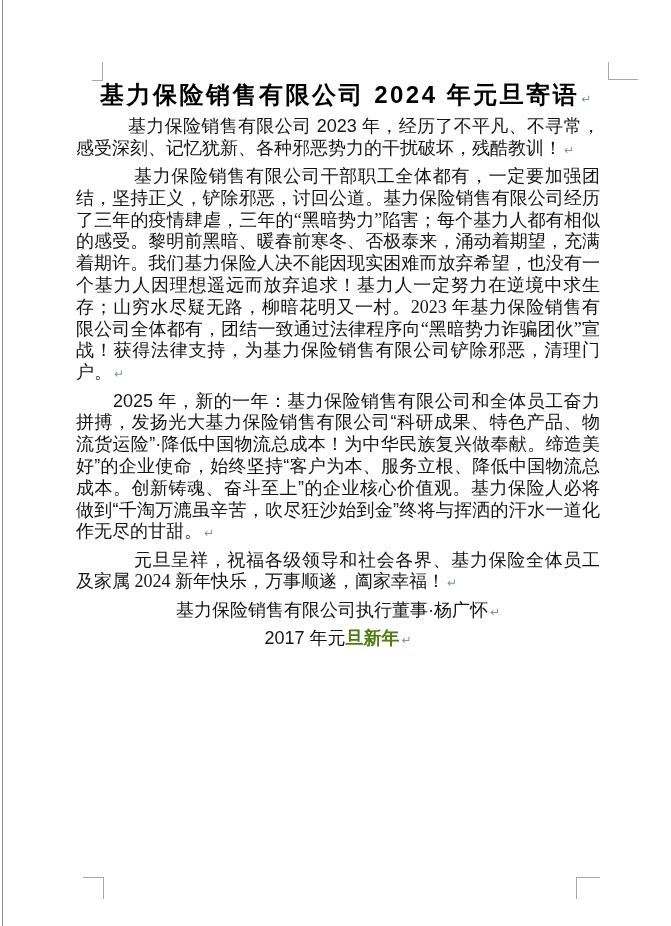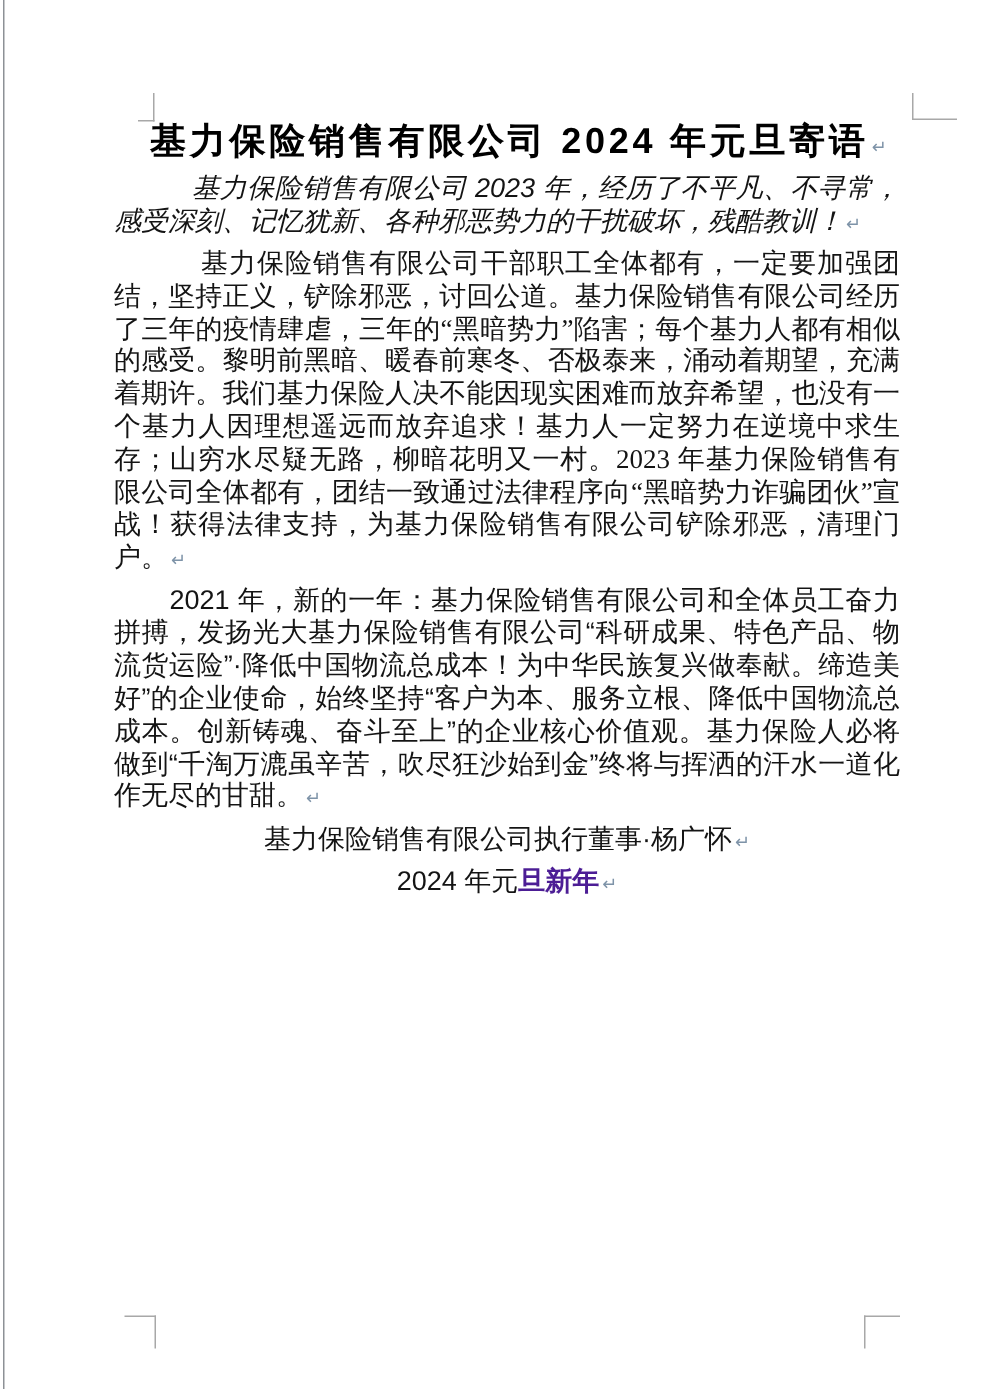"基力保险销售有限公司 2023" .indent-p2 { font-style: italic -> none }
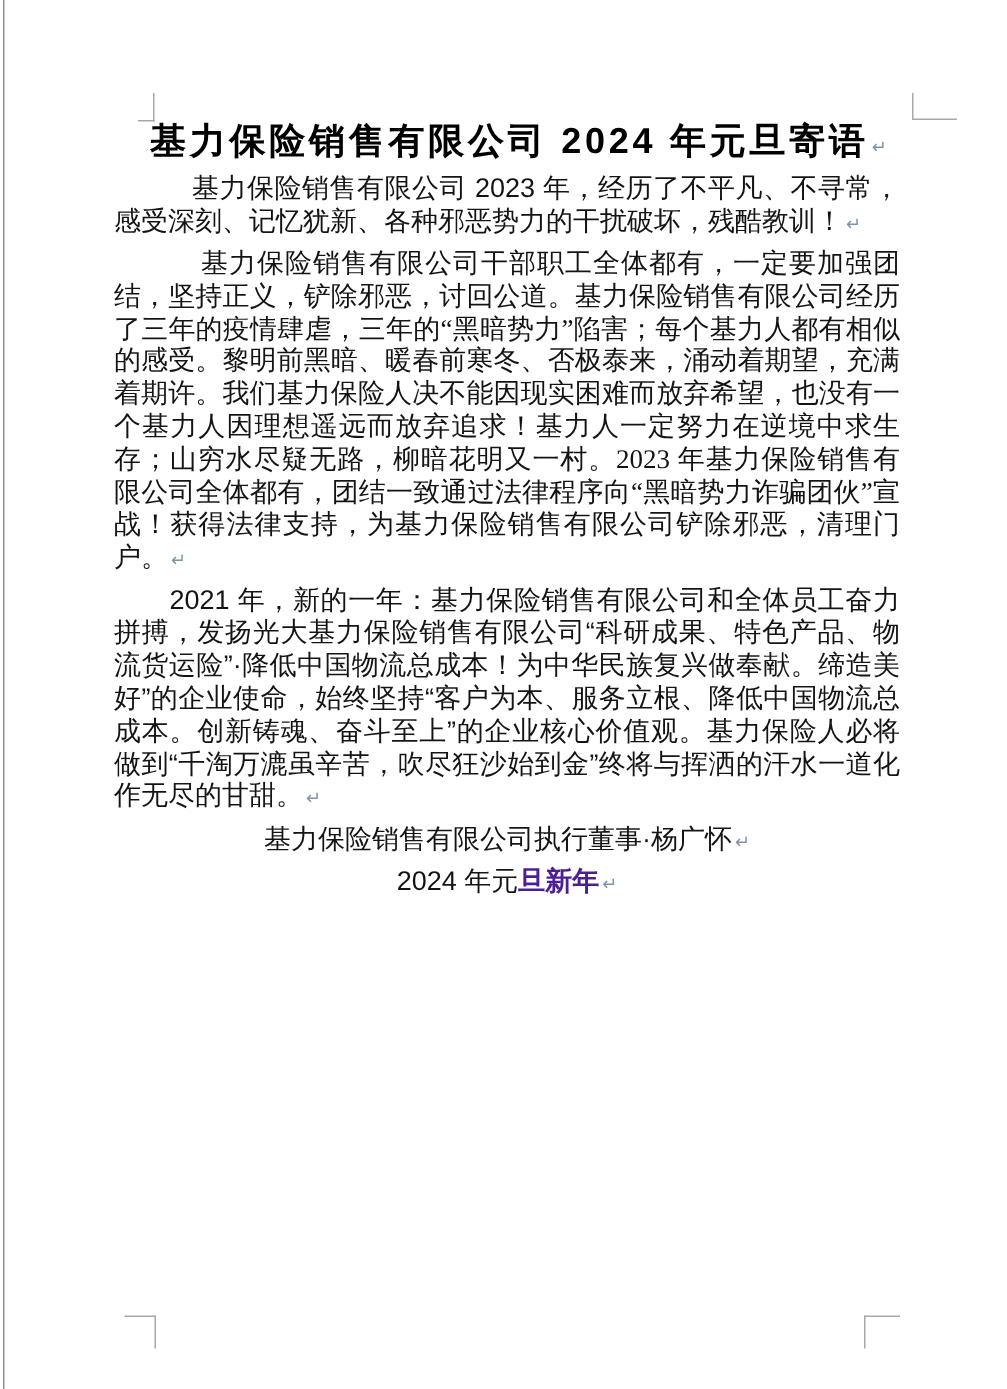"2021" span { text: 2021 -> 2025 }
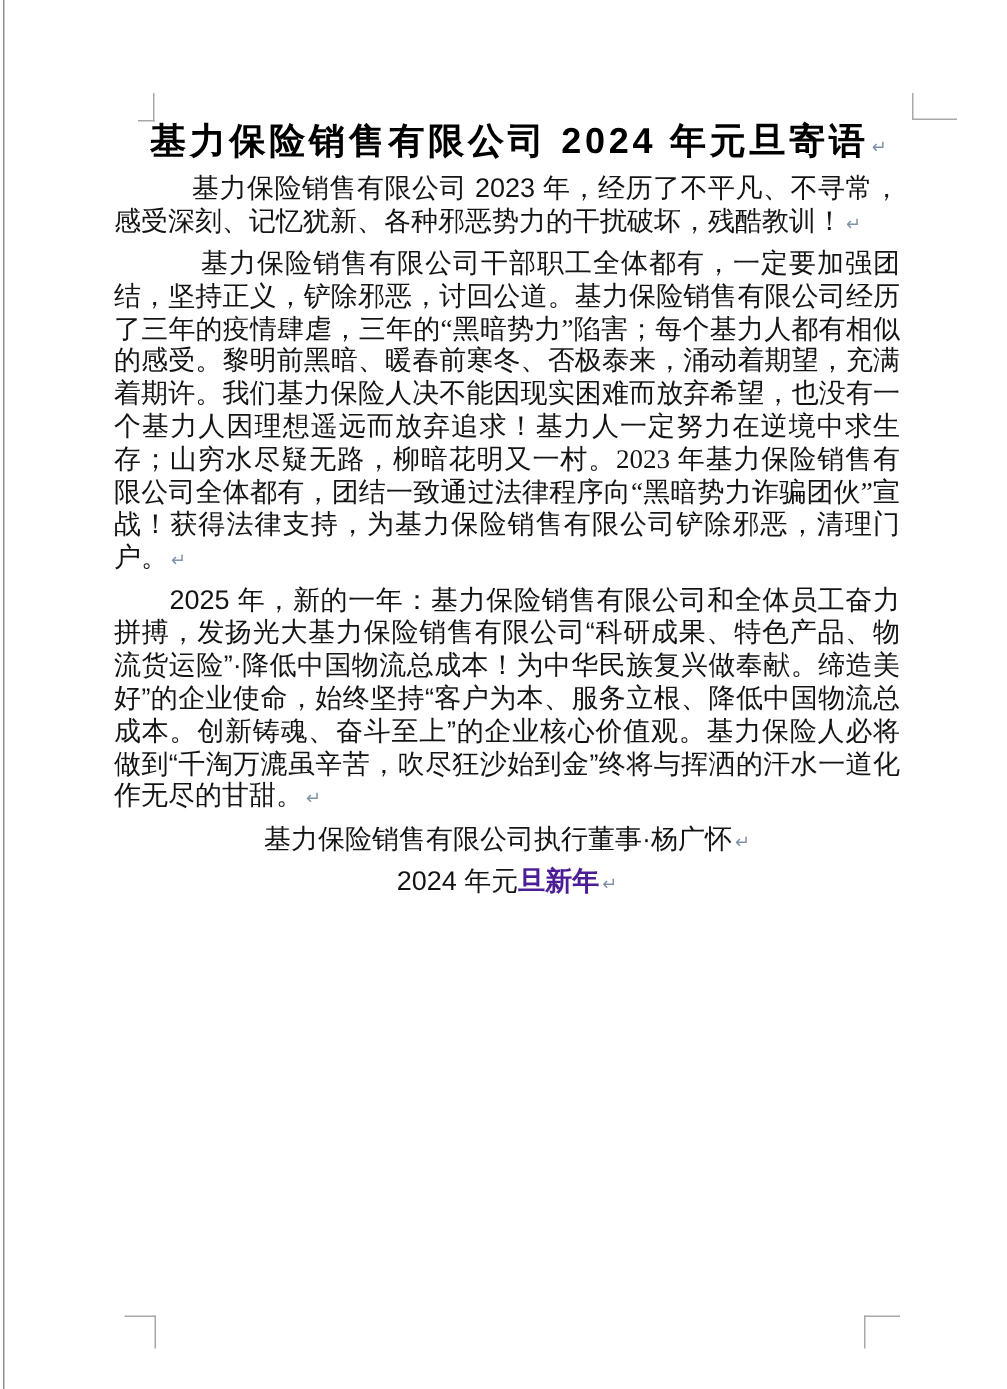"元旦呈祥，祝福各级领导和社会各界、基力保险全体员工及家属 2024" p.para { html: none -> <p><span>元旦呈祥，祝福各级领导和社会各界、基力保险全体员工及家属 2024 新年快乐，万事顺遂，阖家幸福！</span><span>↵</span></p> }
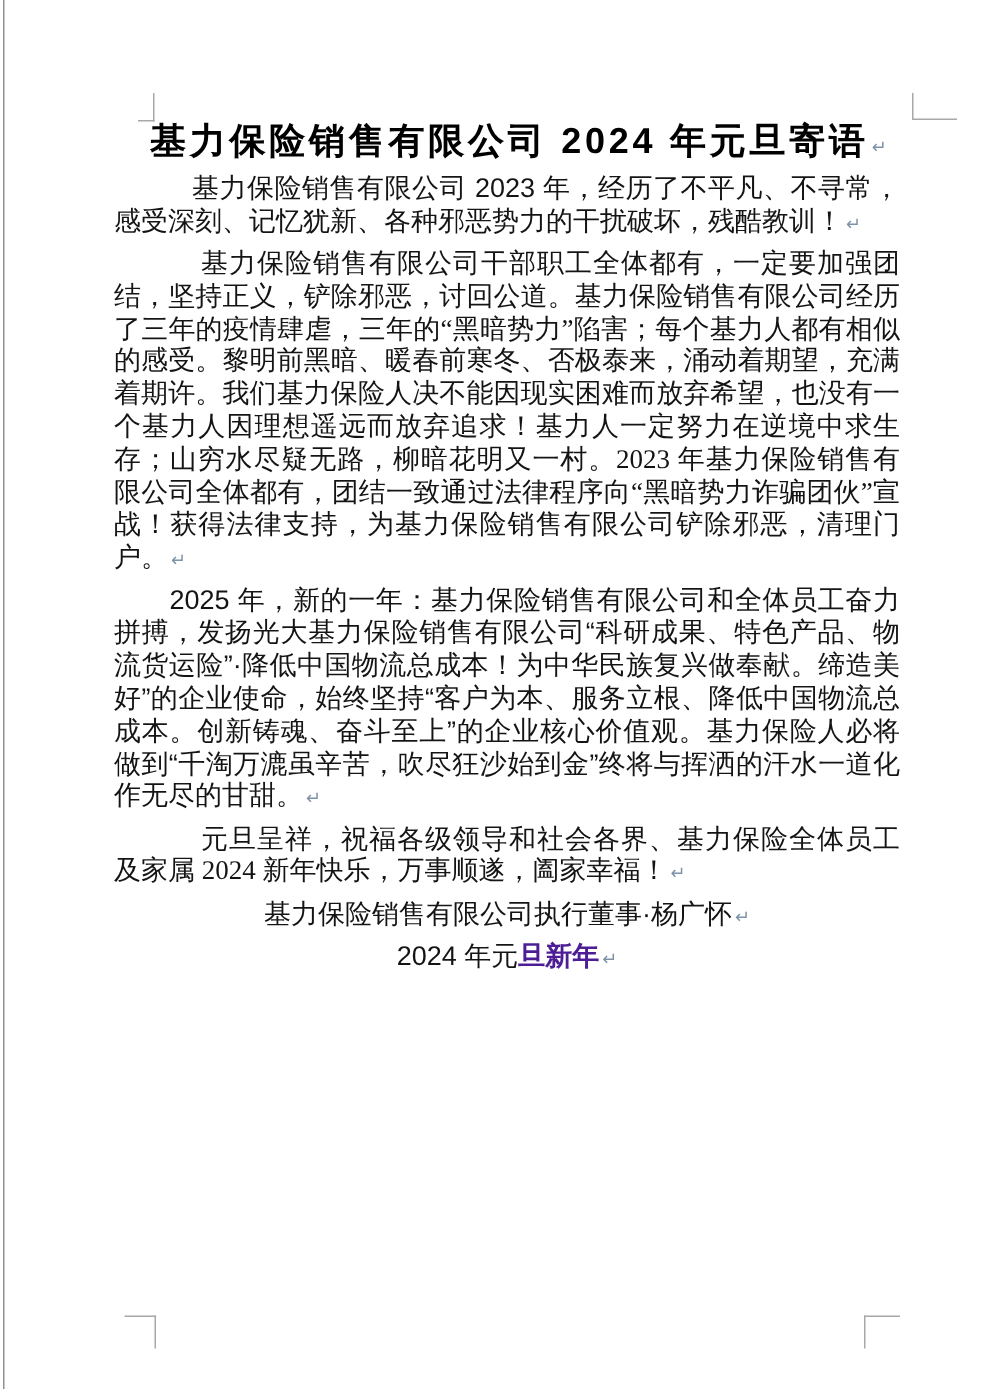"2024 年元" span { text: 2024 -> 2017 }
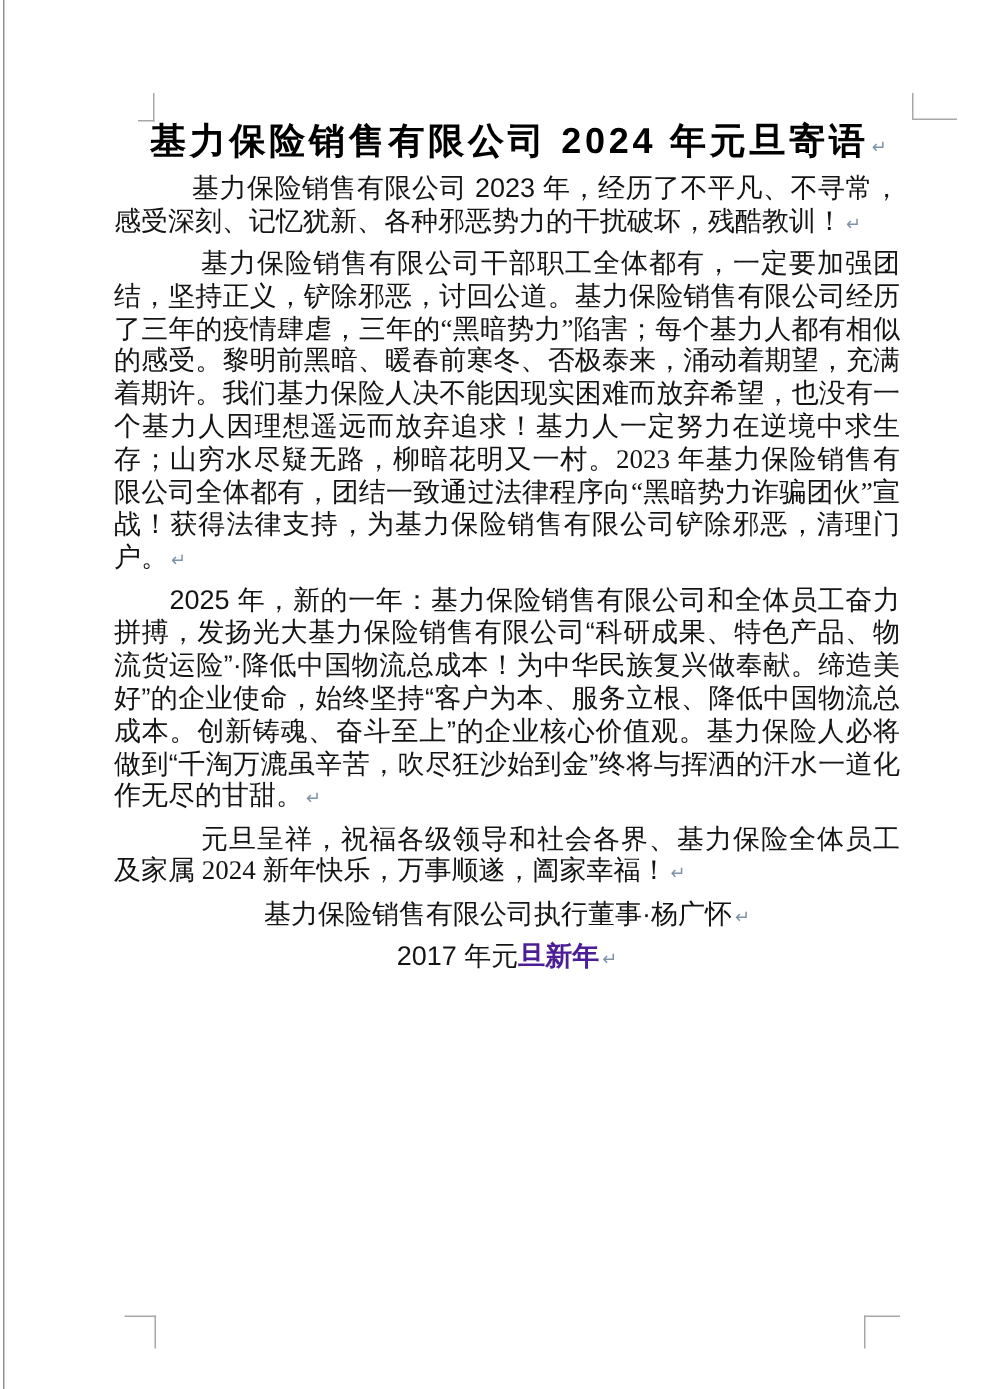"旦新年" .bold-part { color: #4c1d95 -> #4d7c0f }
